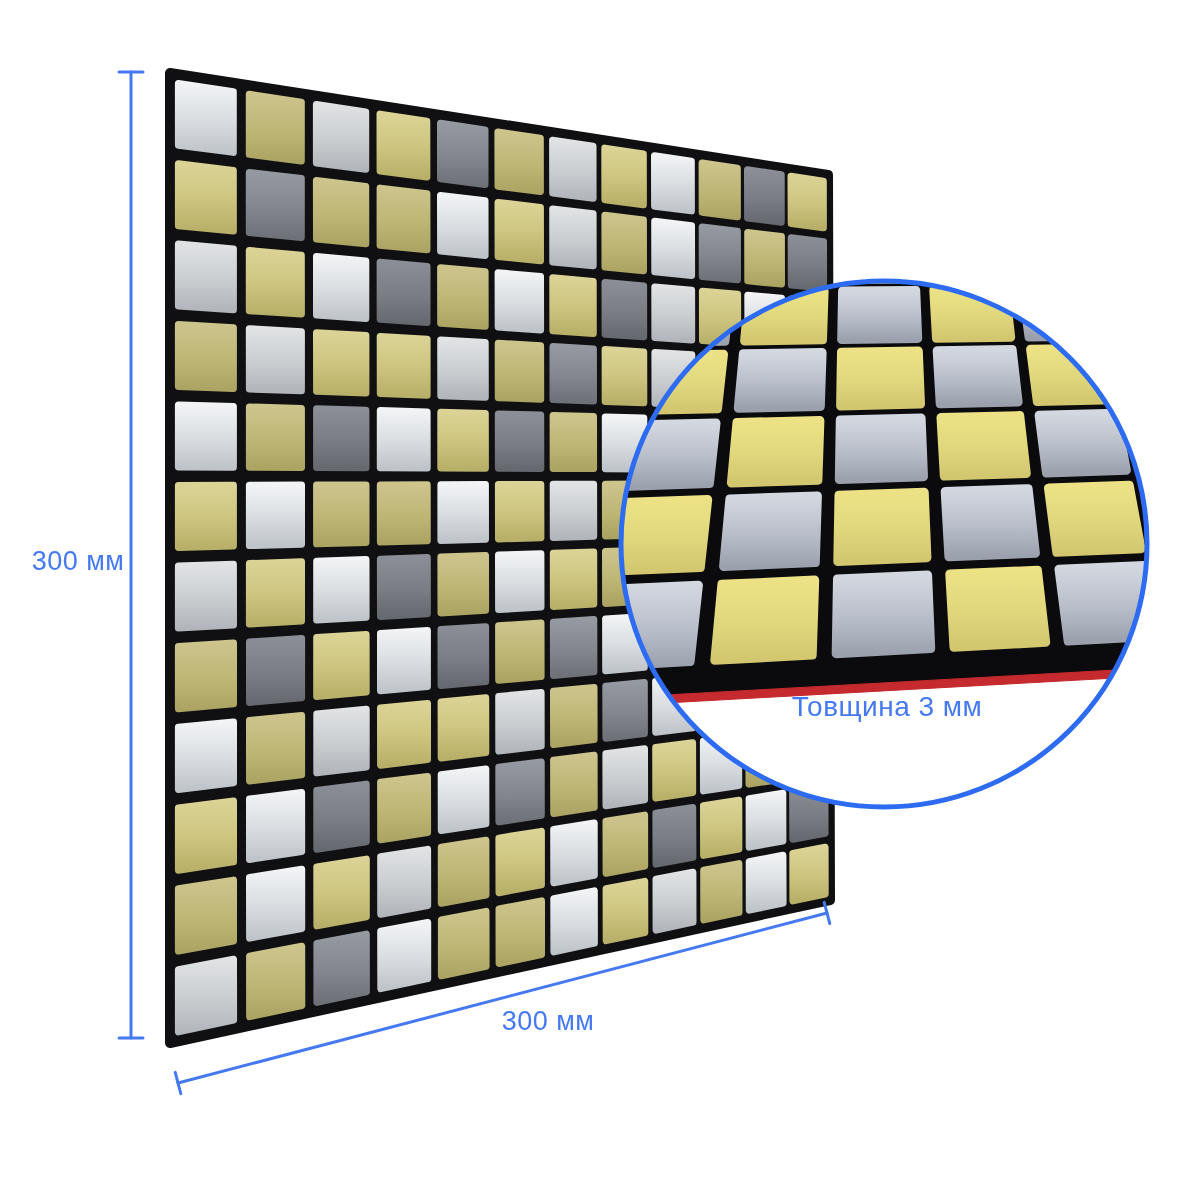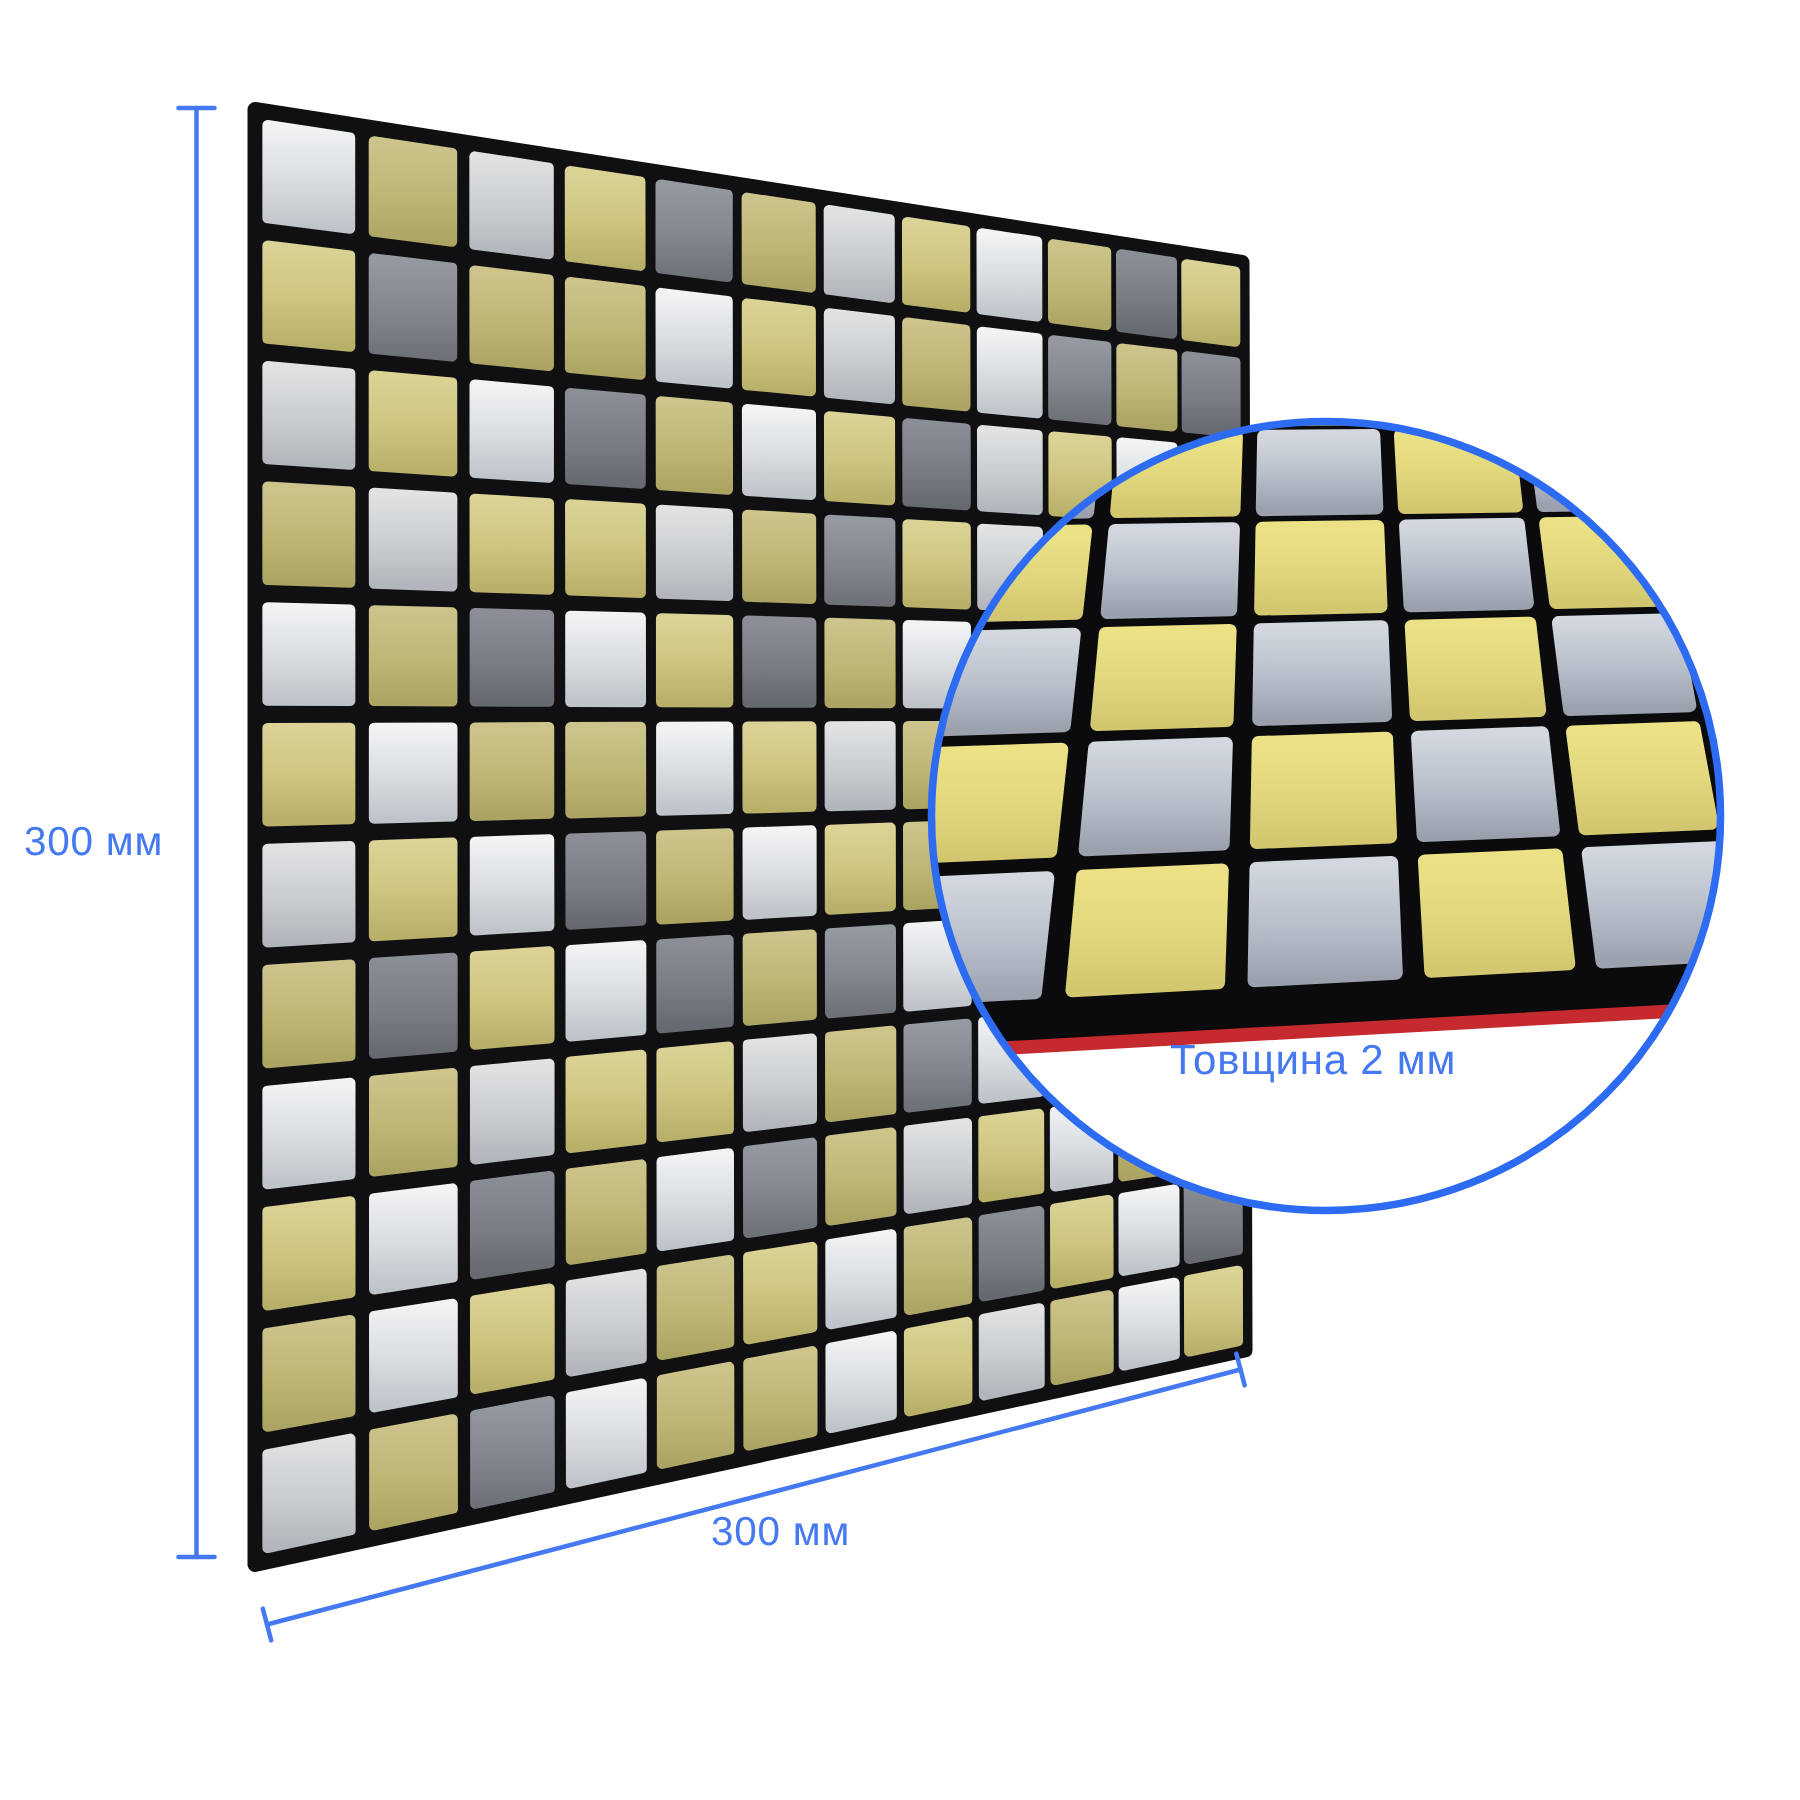"300 мм" .dim-label { text-align: none -> center }
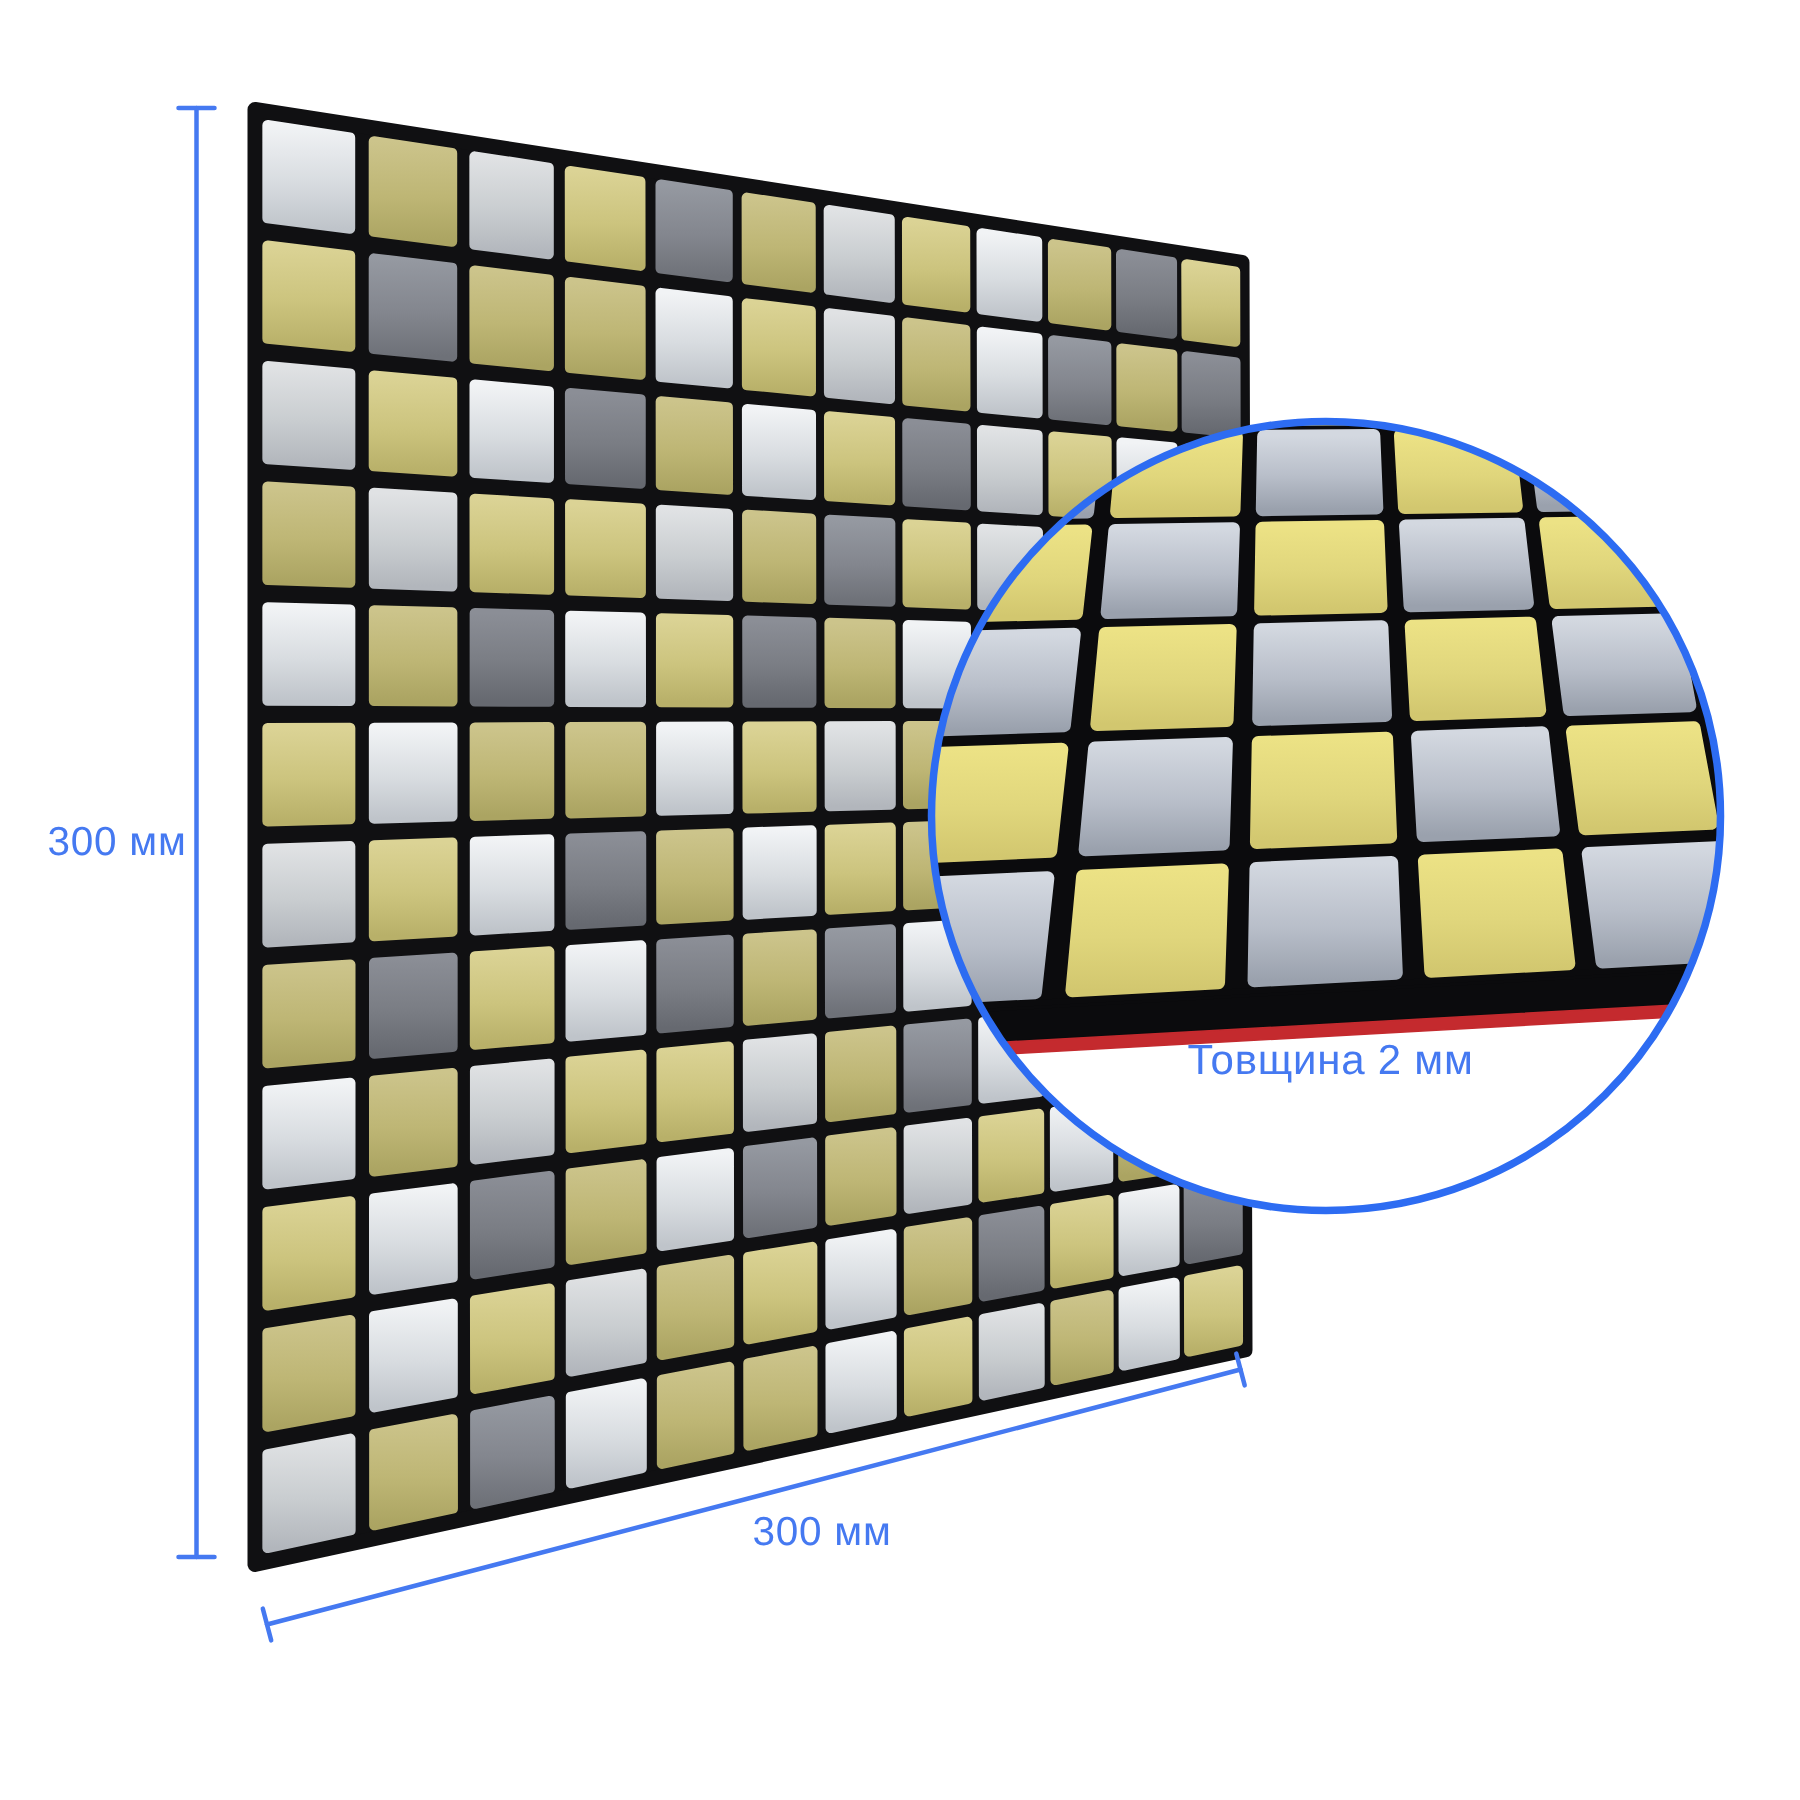"Товщина 2 мм" div.dim-label { text: 2 -> 3 }
